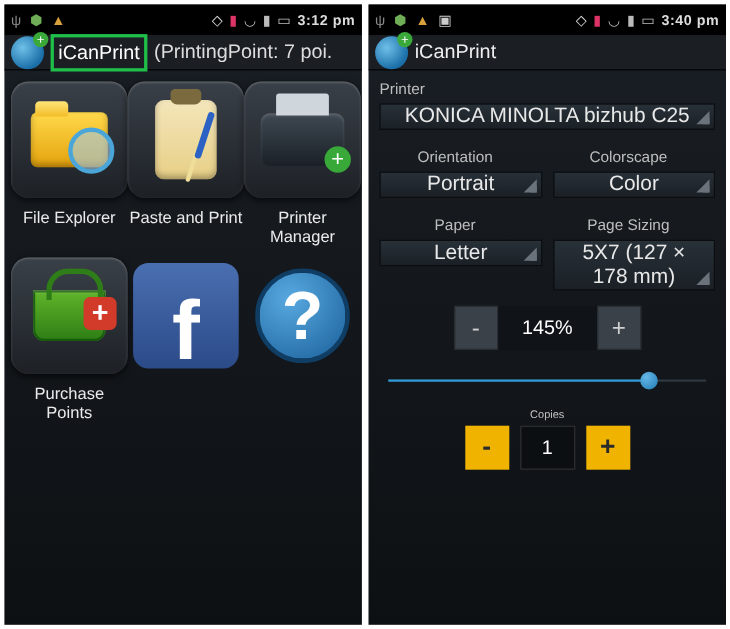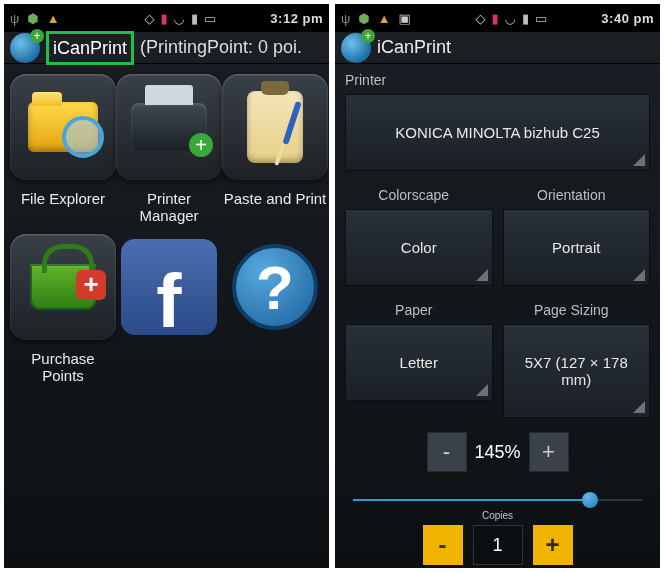"3:12 pm" .time { margin-left: 48px -> none }
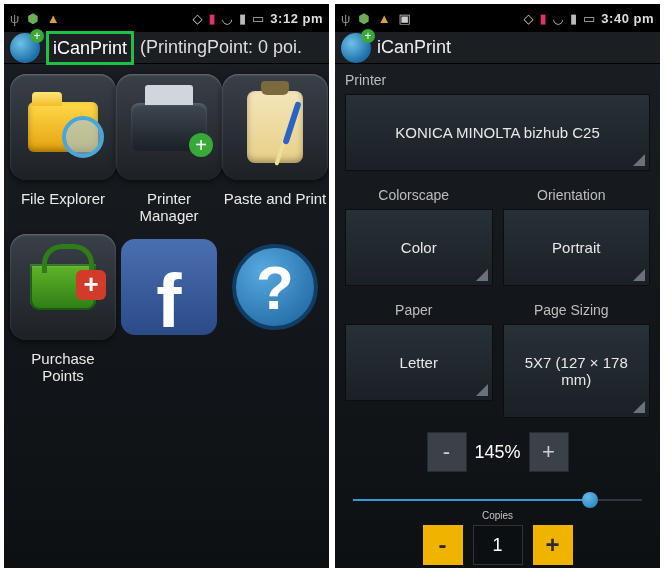"(PrintingPoint: 0 poi." span.appbar-extra { text: 0 -> 7 }
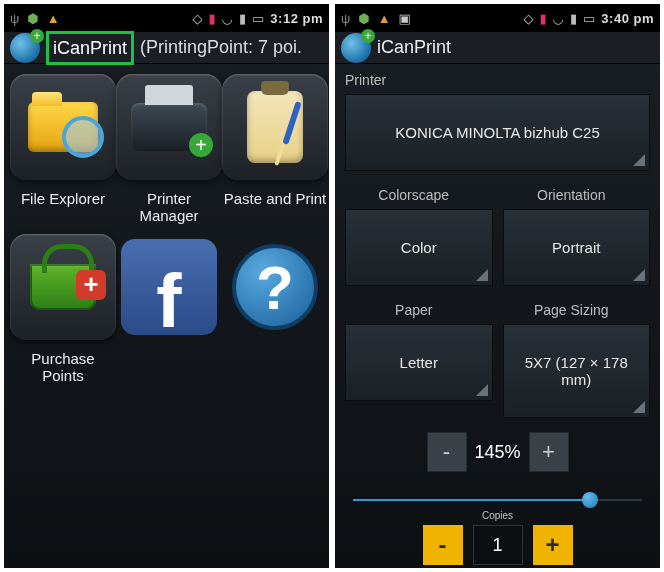"KONICA MINOLTA bizhub C25" .dropdown { font-size: 15px -> 19px; padding: 29px 10px -> 0 10px }
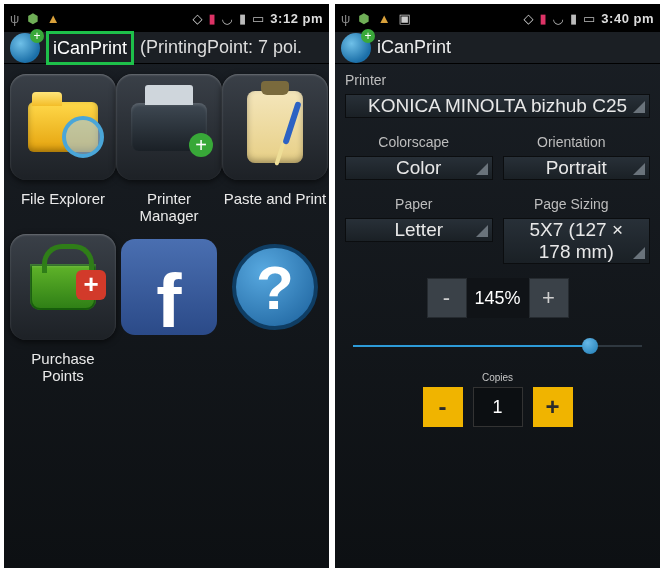"Colorscape" div.col { order: before "Orientation" -> after "Orientation" }
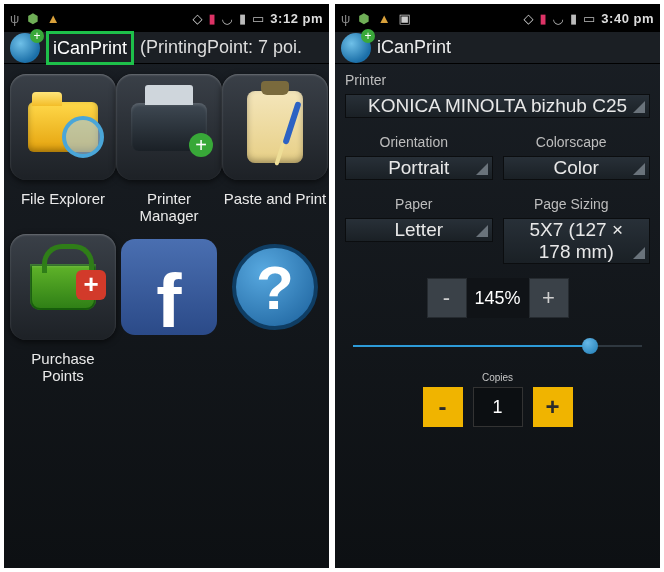"Printer Manager" div.tile { order: before "Paste and Print" -> after "Paste and Print" }
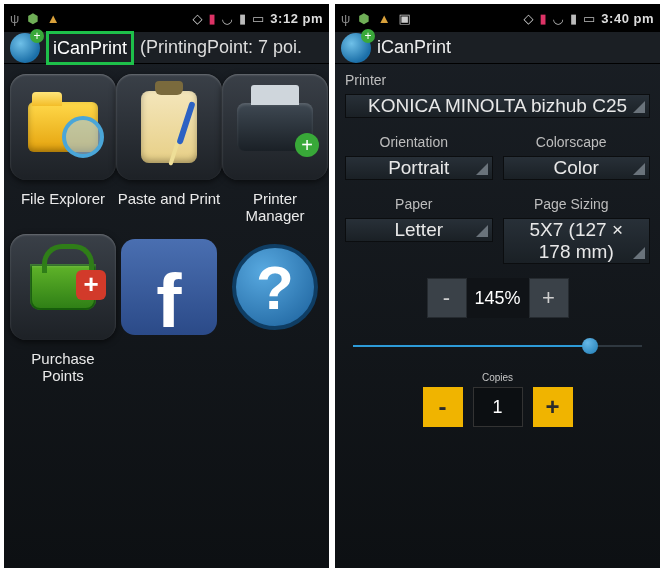"145%" .step-val { width: 62px -> 90px }
